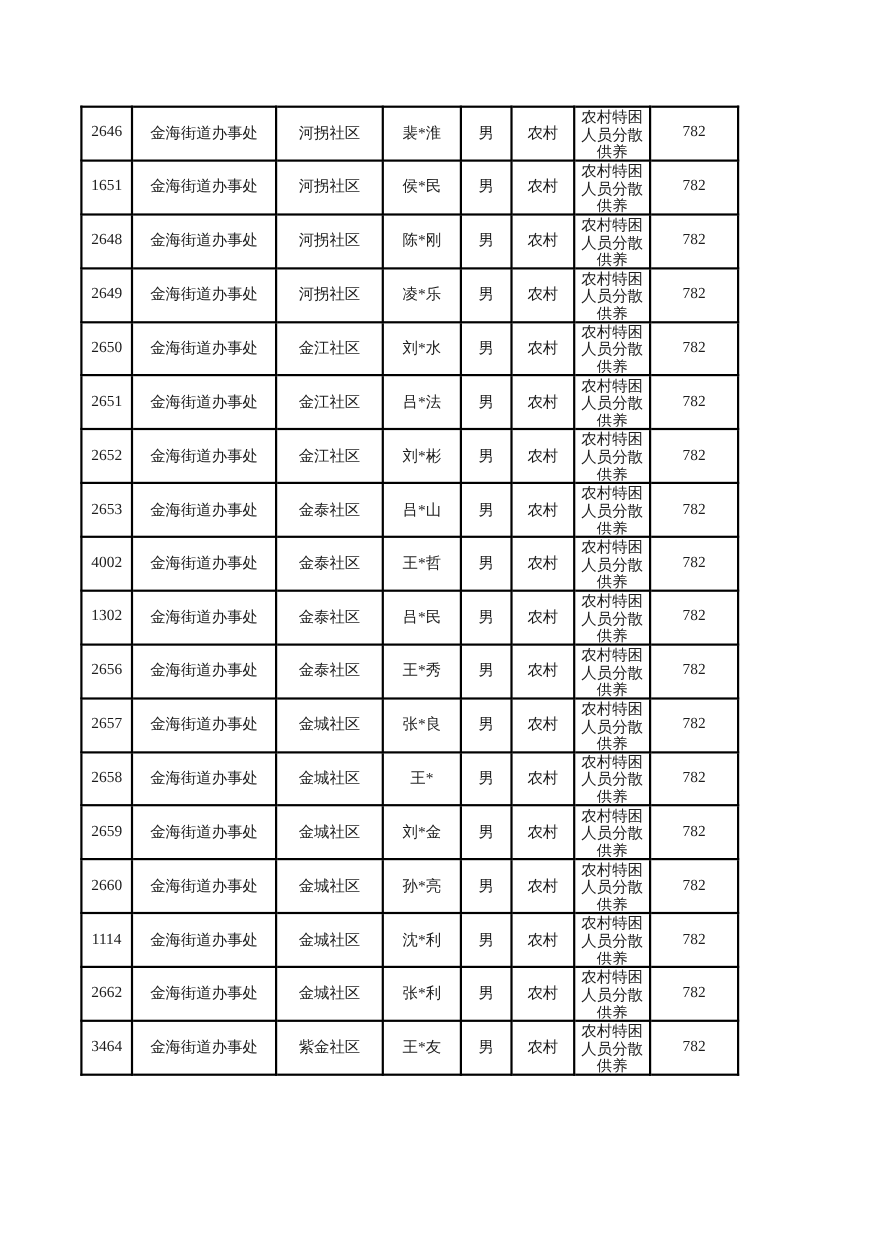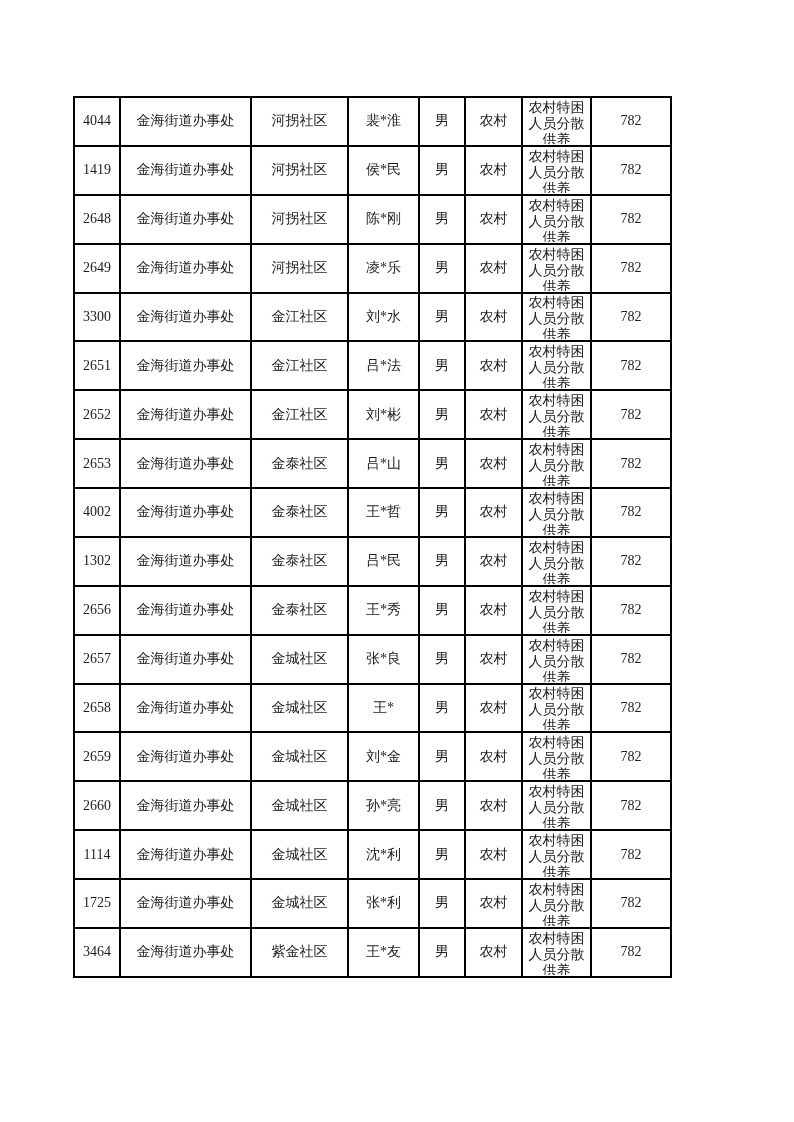"4044" td { text: 4044 -> 2646 }
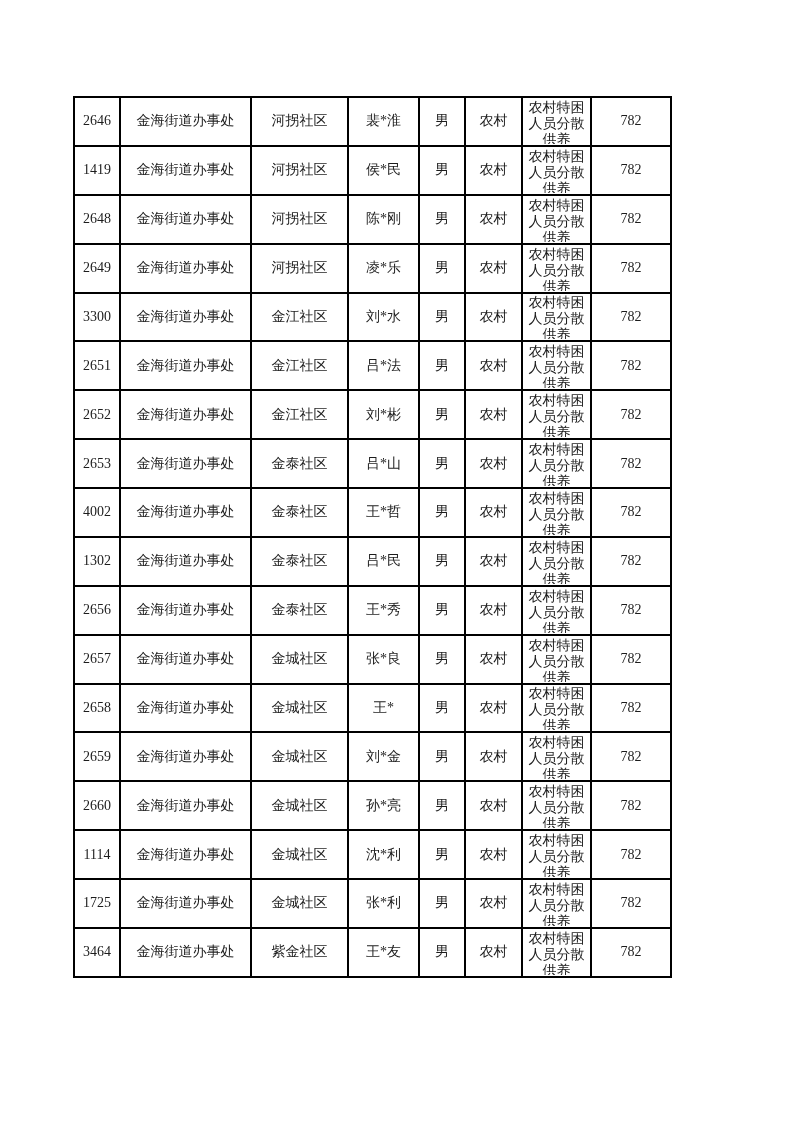"1419" td { text: 1419 -> 1651 }
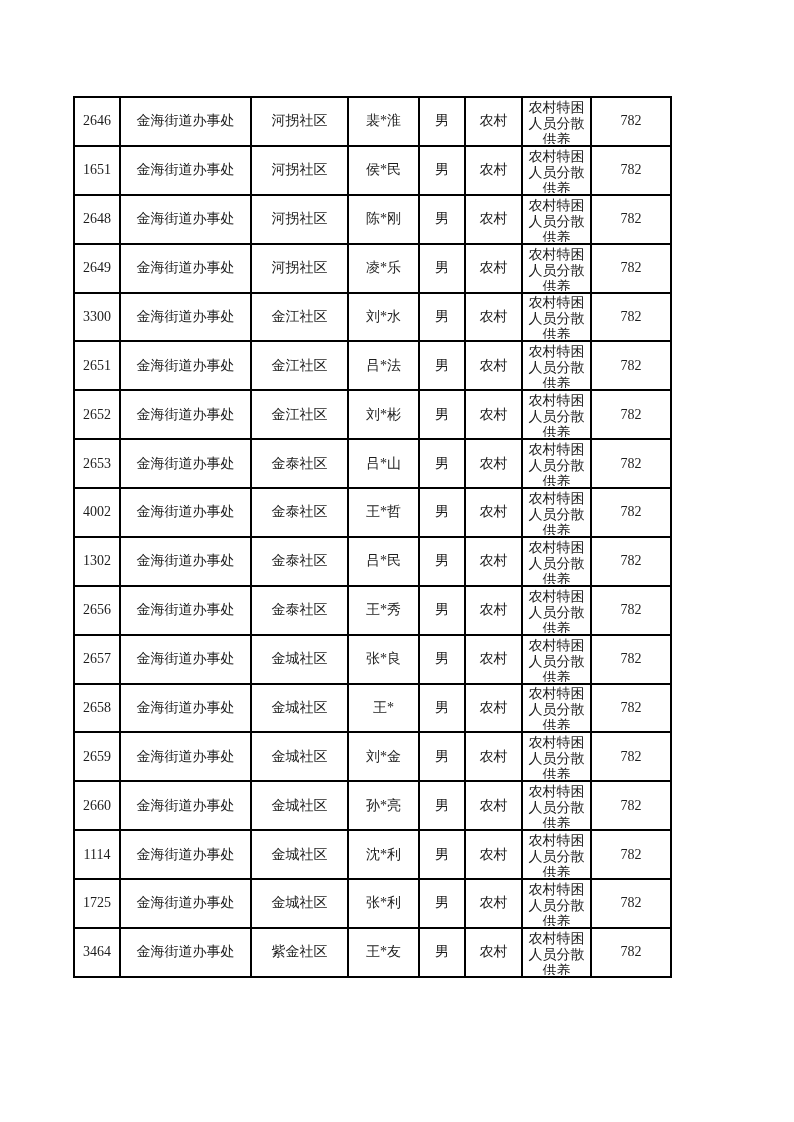"3300" td { text: 3300 -> 2650 }
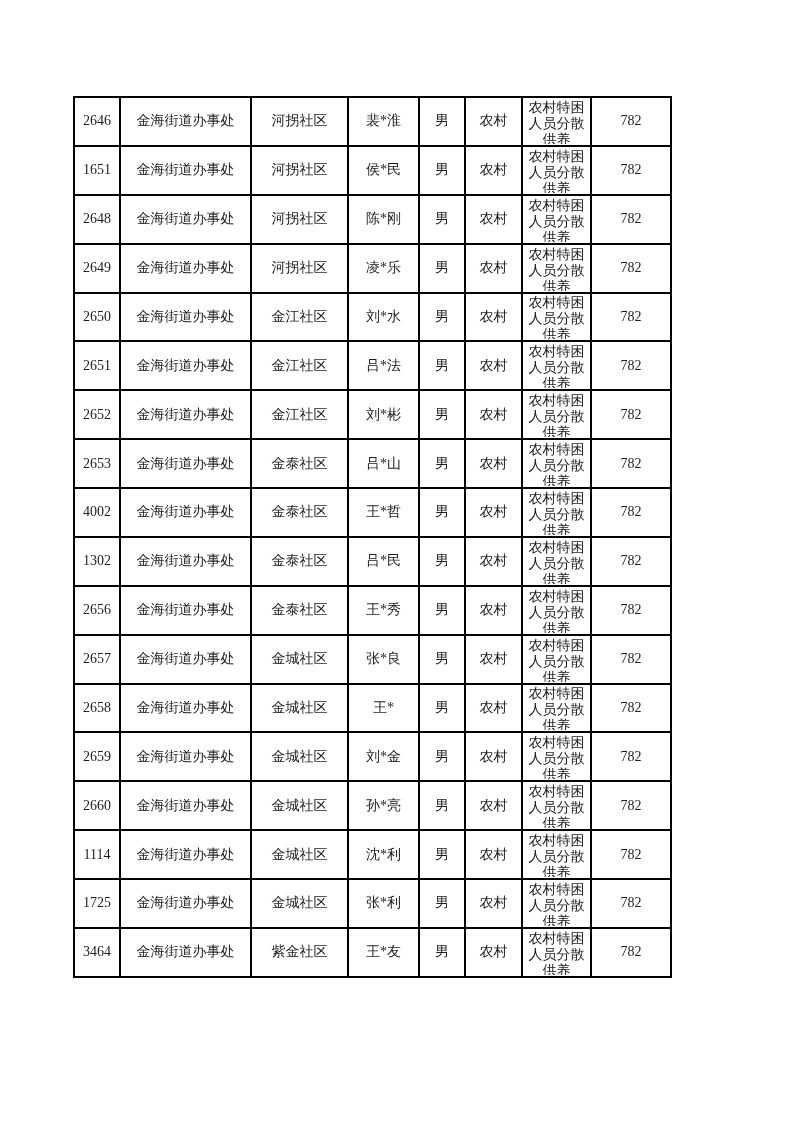"1725" td { text: 1725 -> 2662 }
